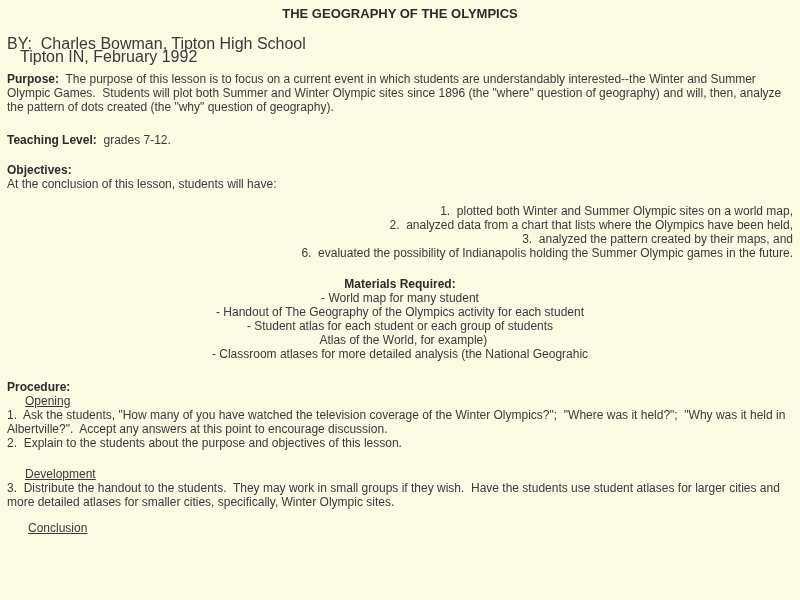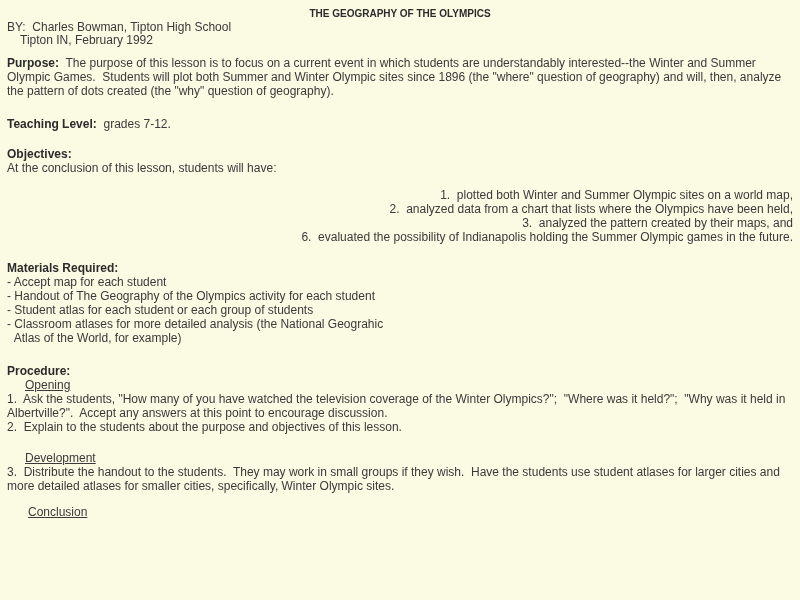"THE GEOGRAPHY OF THE OLYMPICS" .title { font-size: 10px -> 13px }
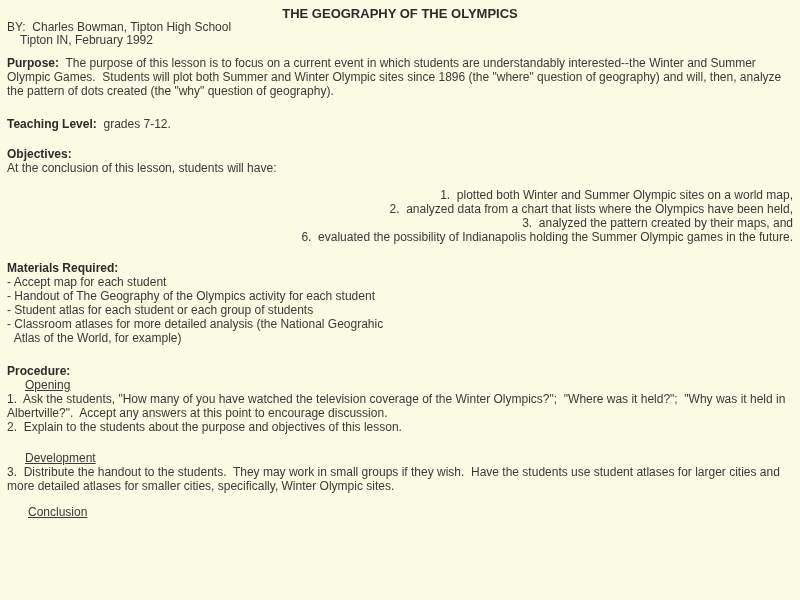"BY: Charles Bowman, Tipton High" .byline { font-size: 12px -> 16px; margin-top: none -> 16px }
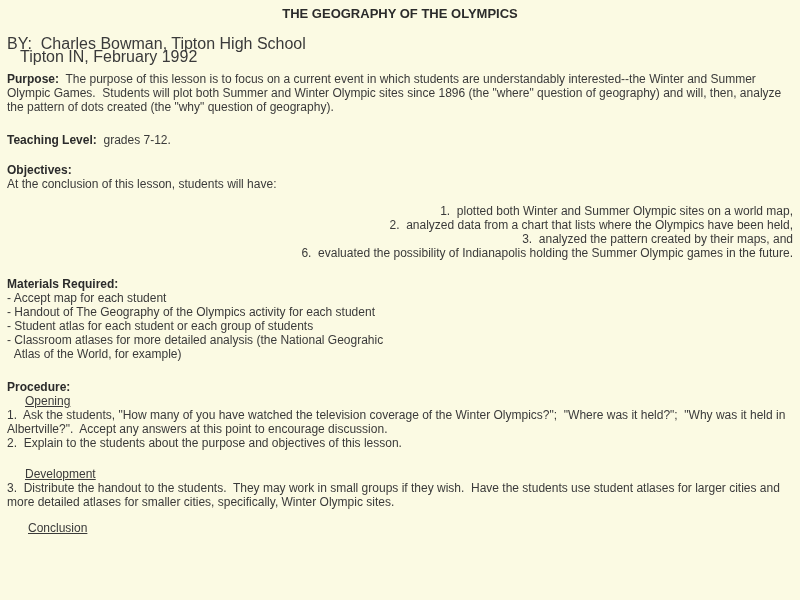"Materials Required:" .para-materials { text-align: none -> center }
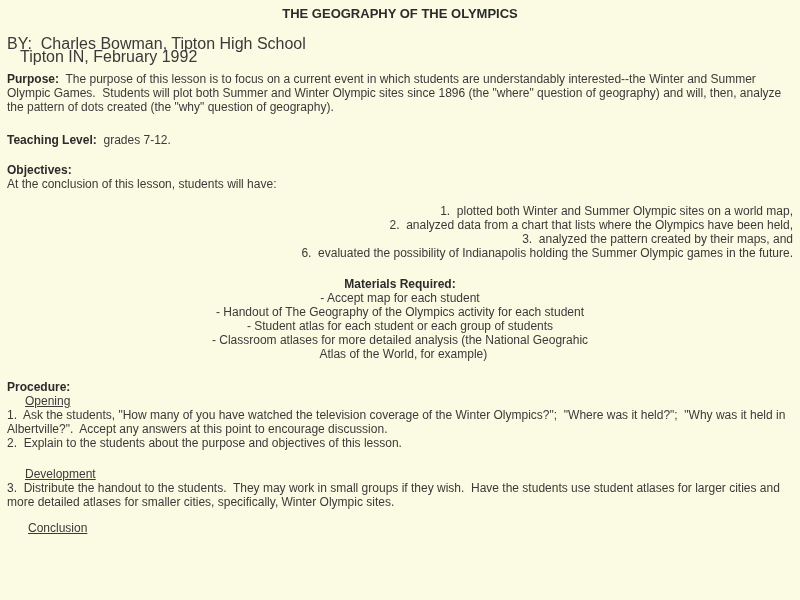"- Accept map for each" div.pre { text: Accept map for each -> World map for many }
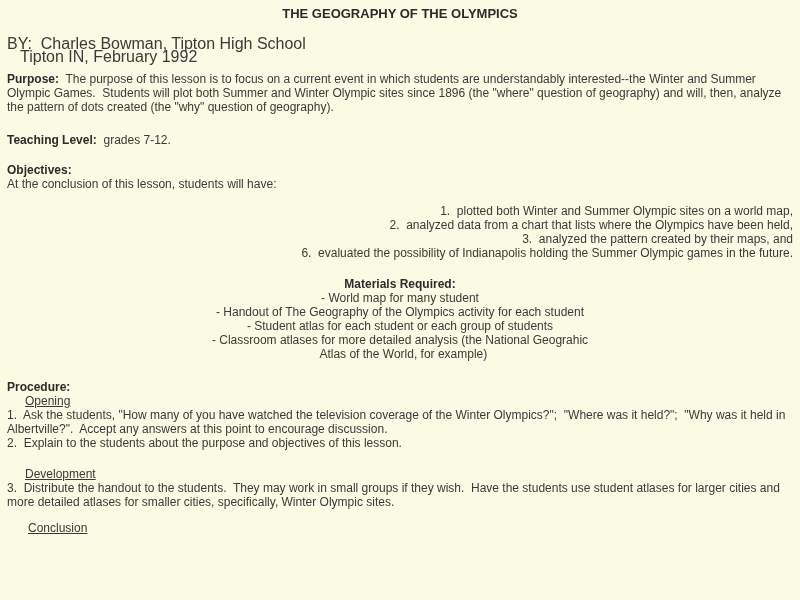"- Classroom atlases for more" div.pre { order: before "Atlas of the World, for" -> after "Atlas of the World, for" }
